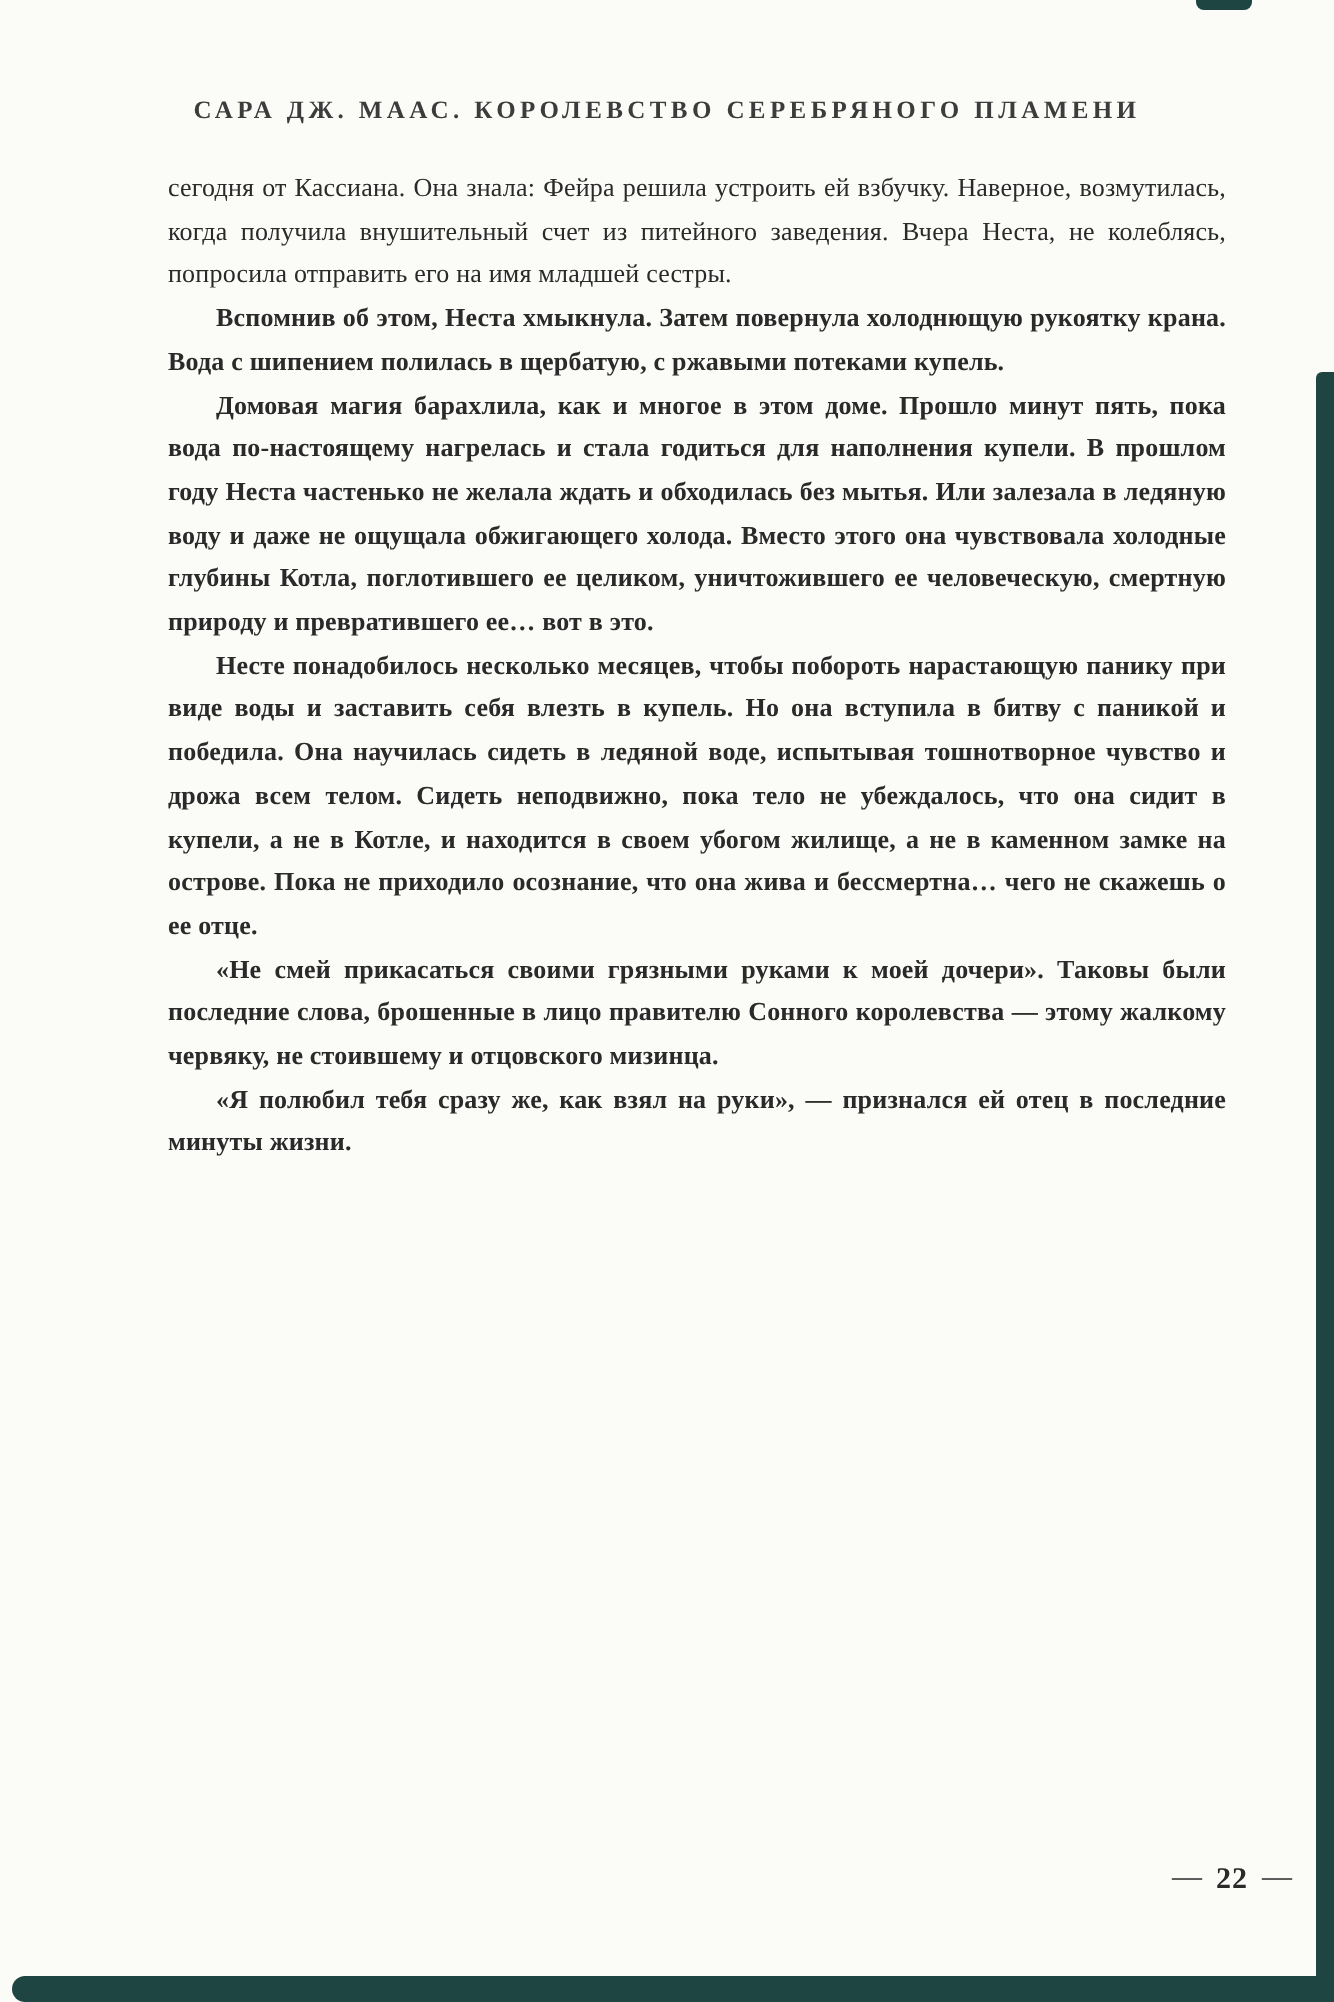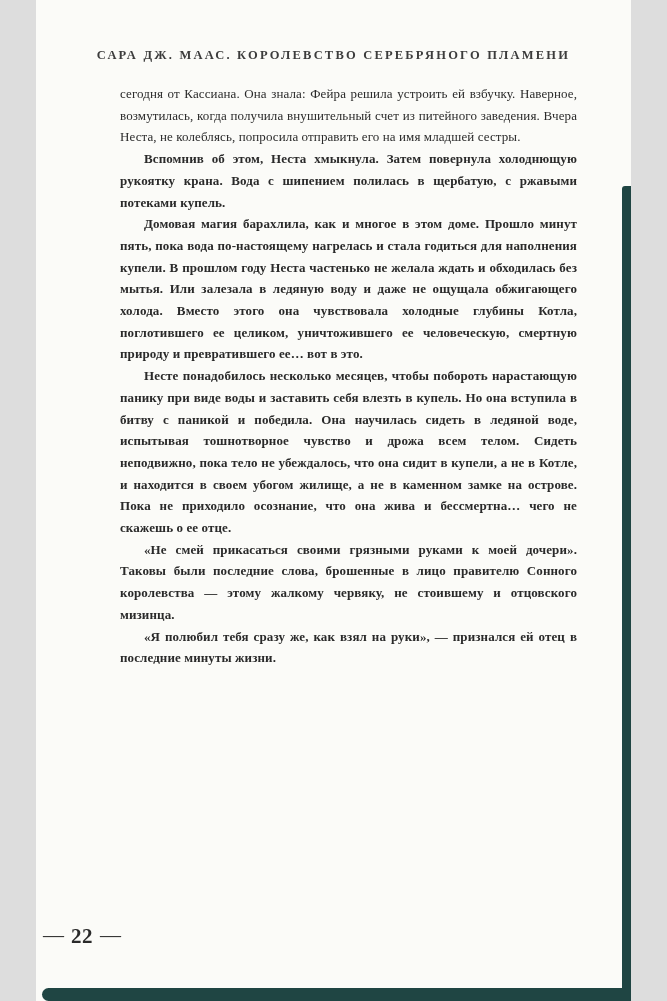"САРА ДЖ. МААС. КОРОЛЕВСТВО СЕРЕБРЯНОГО" .book-page { width: 595px -> 667px }
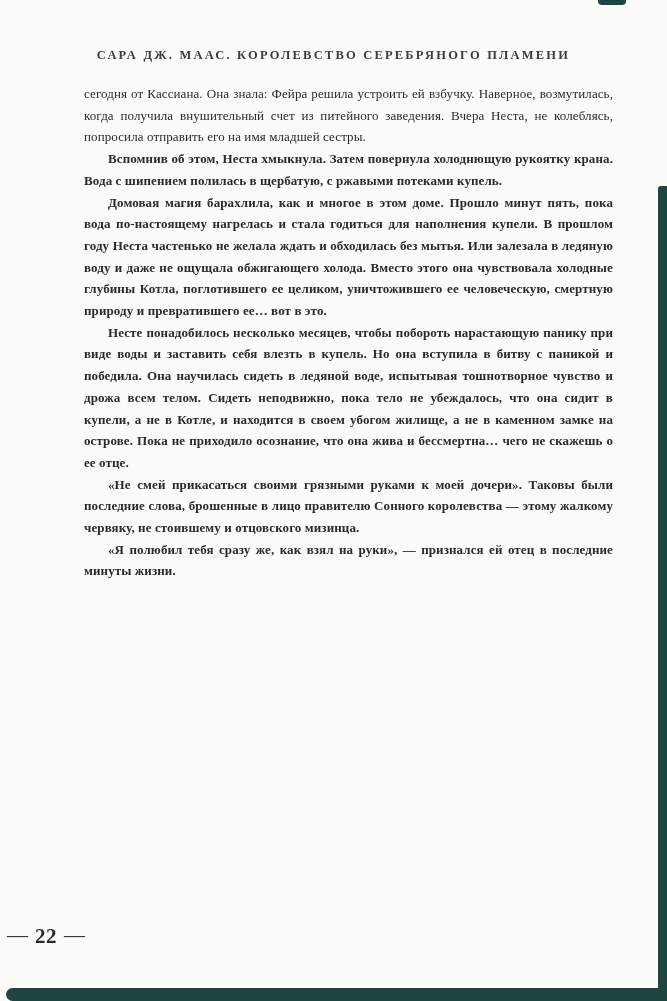"— 22 —" .page-footer { font-size: 21px -> 15px; text-align: left -> right }
